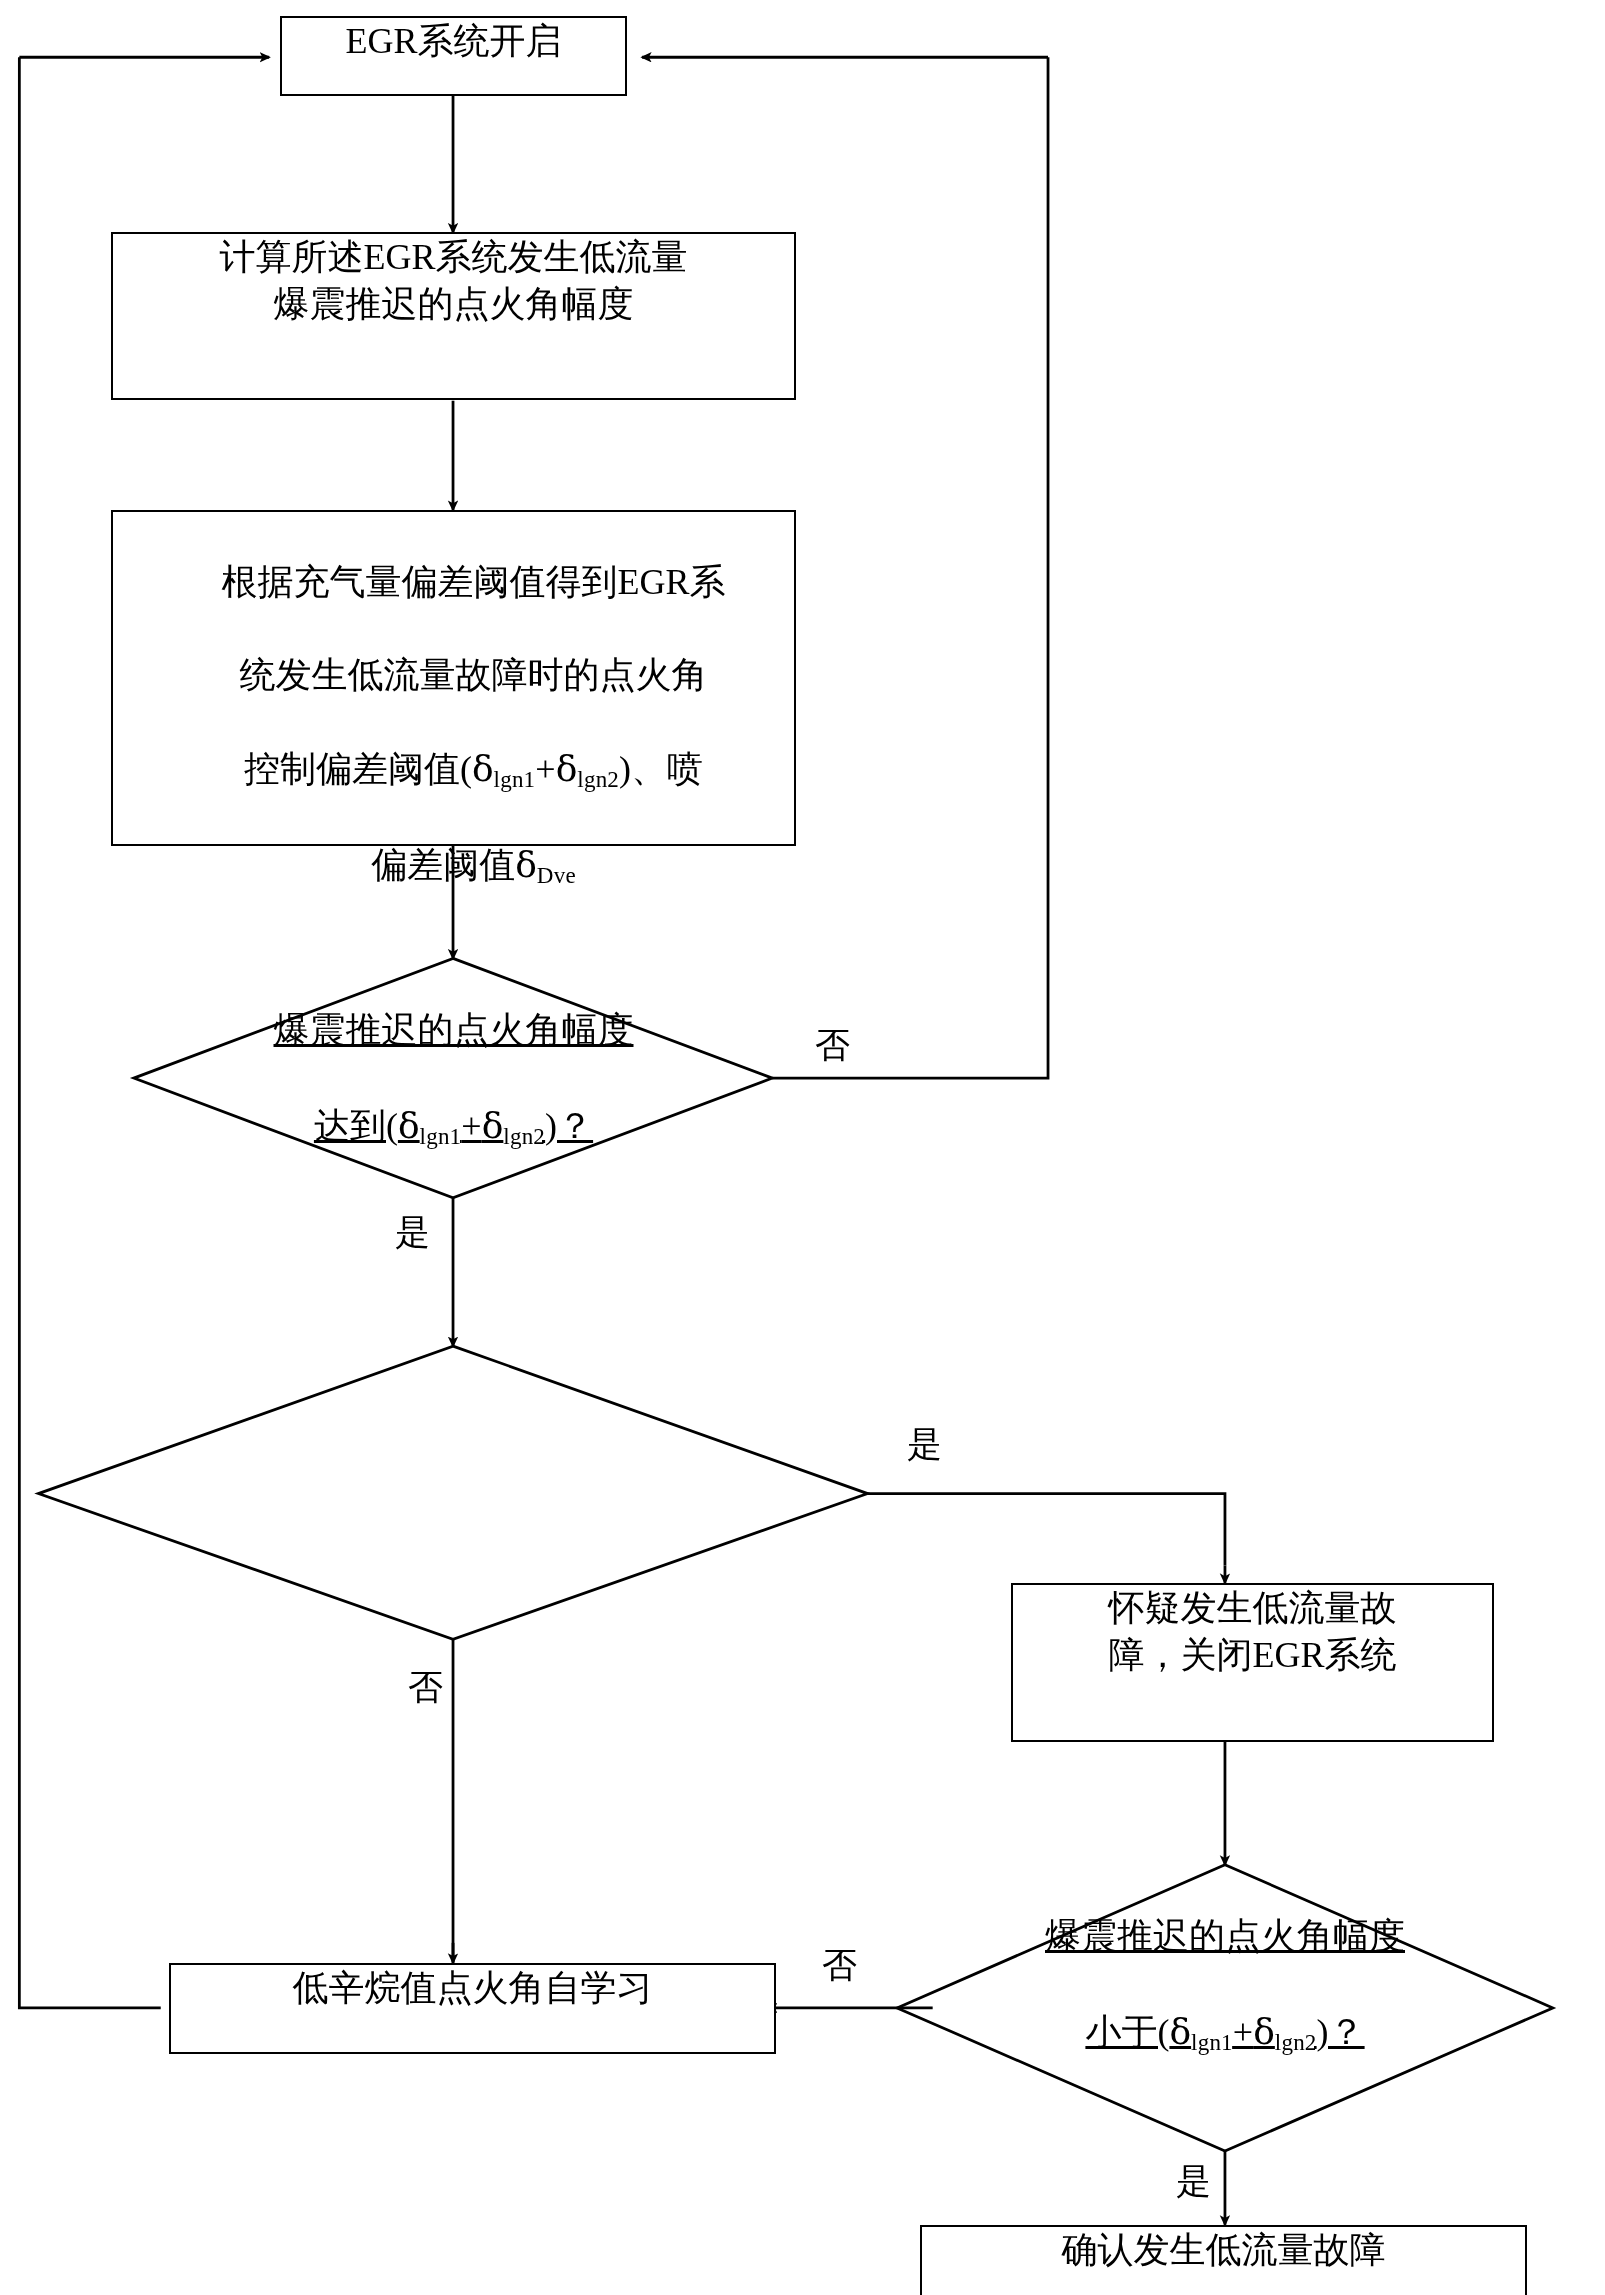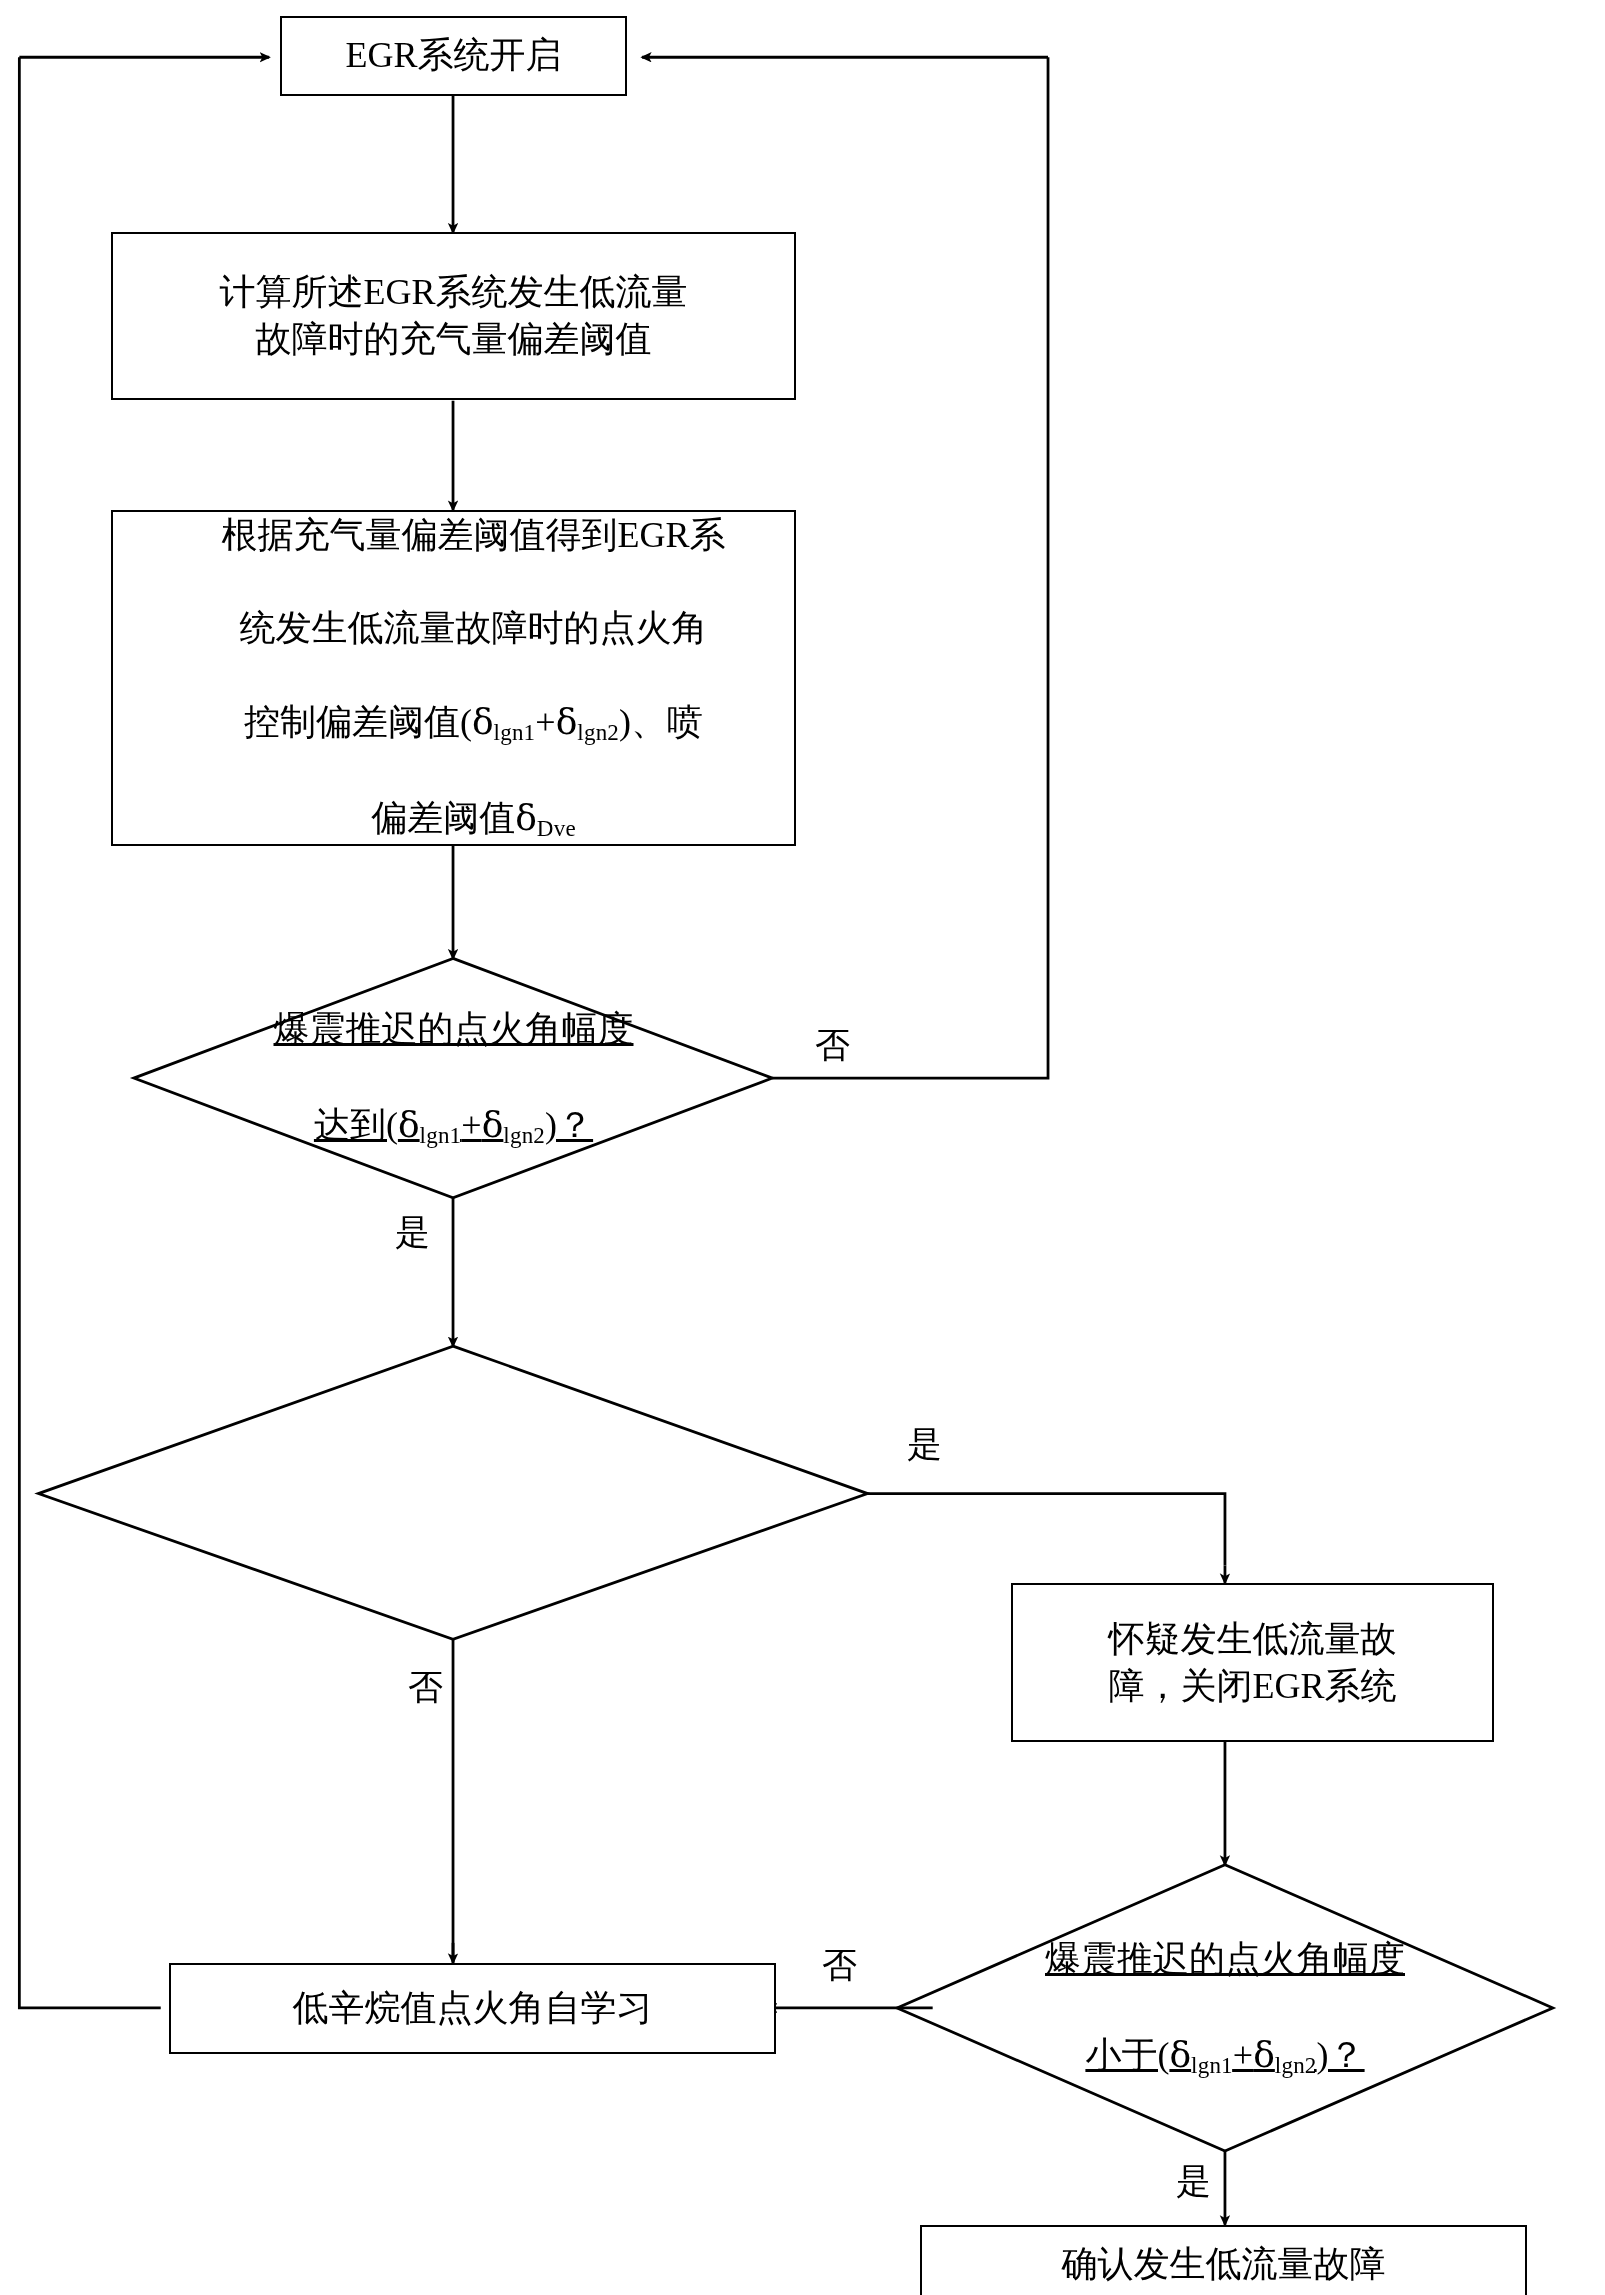"EGR系统开启" .node { align-items: center -> flex-start }
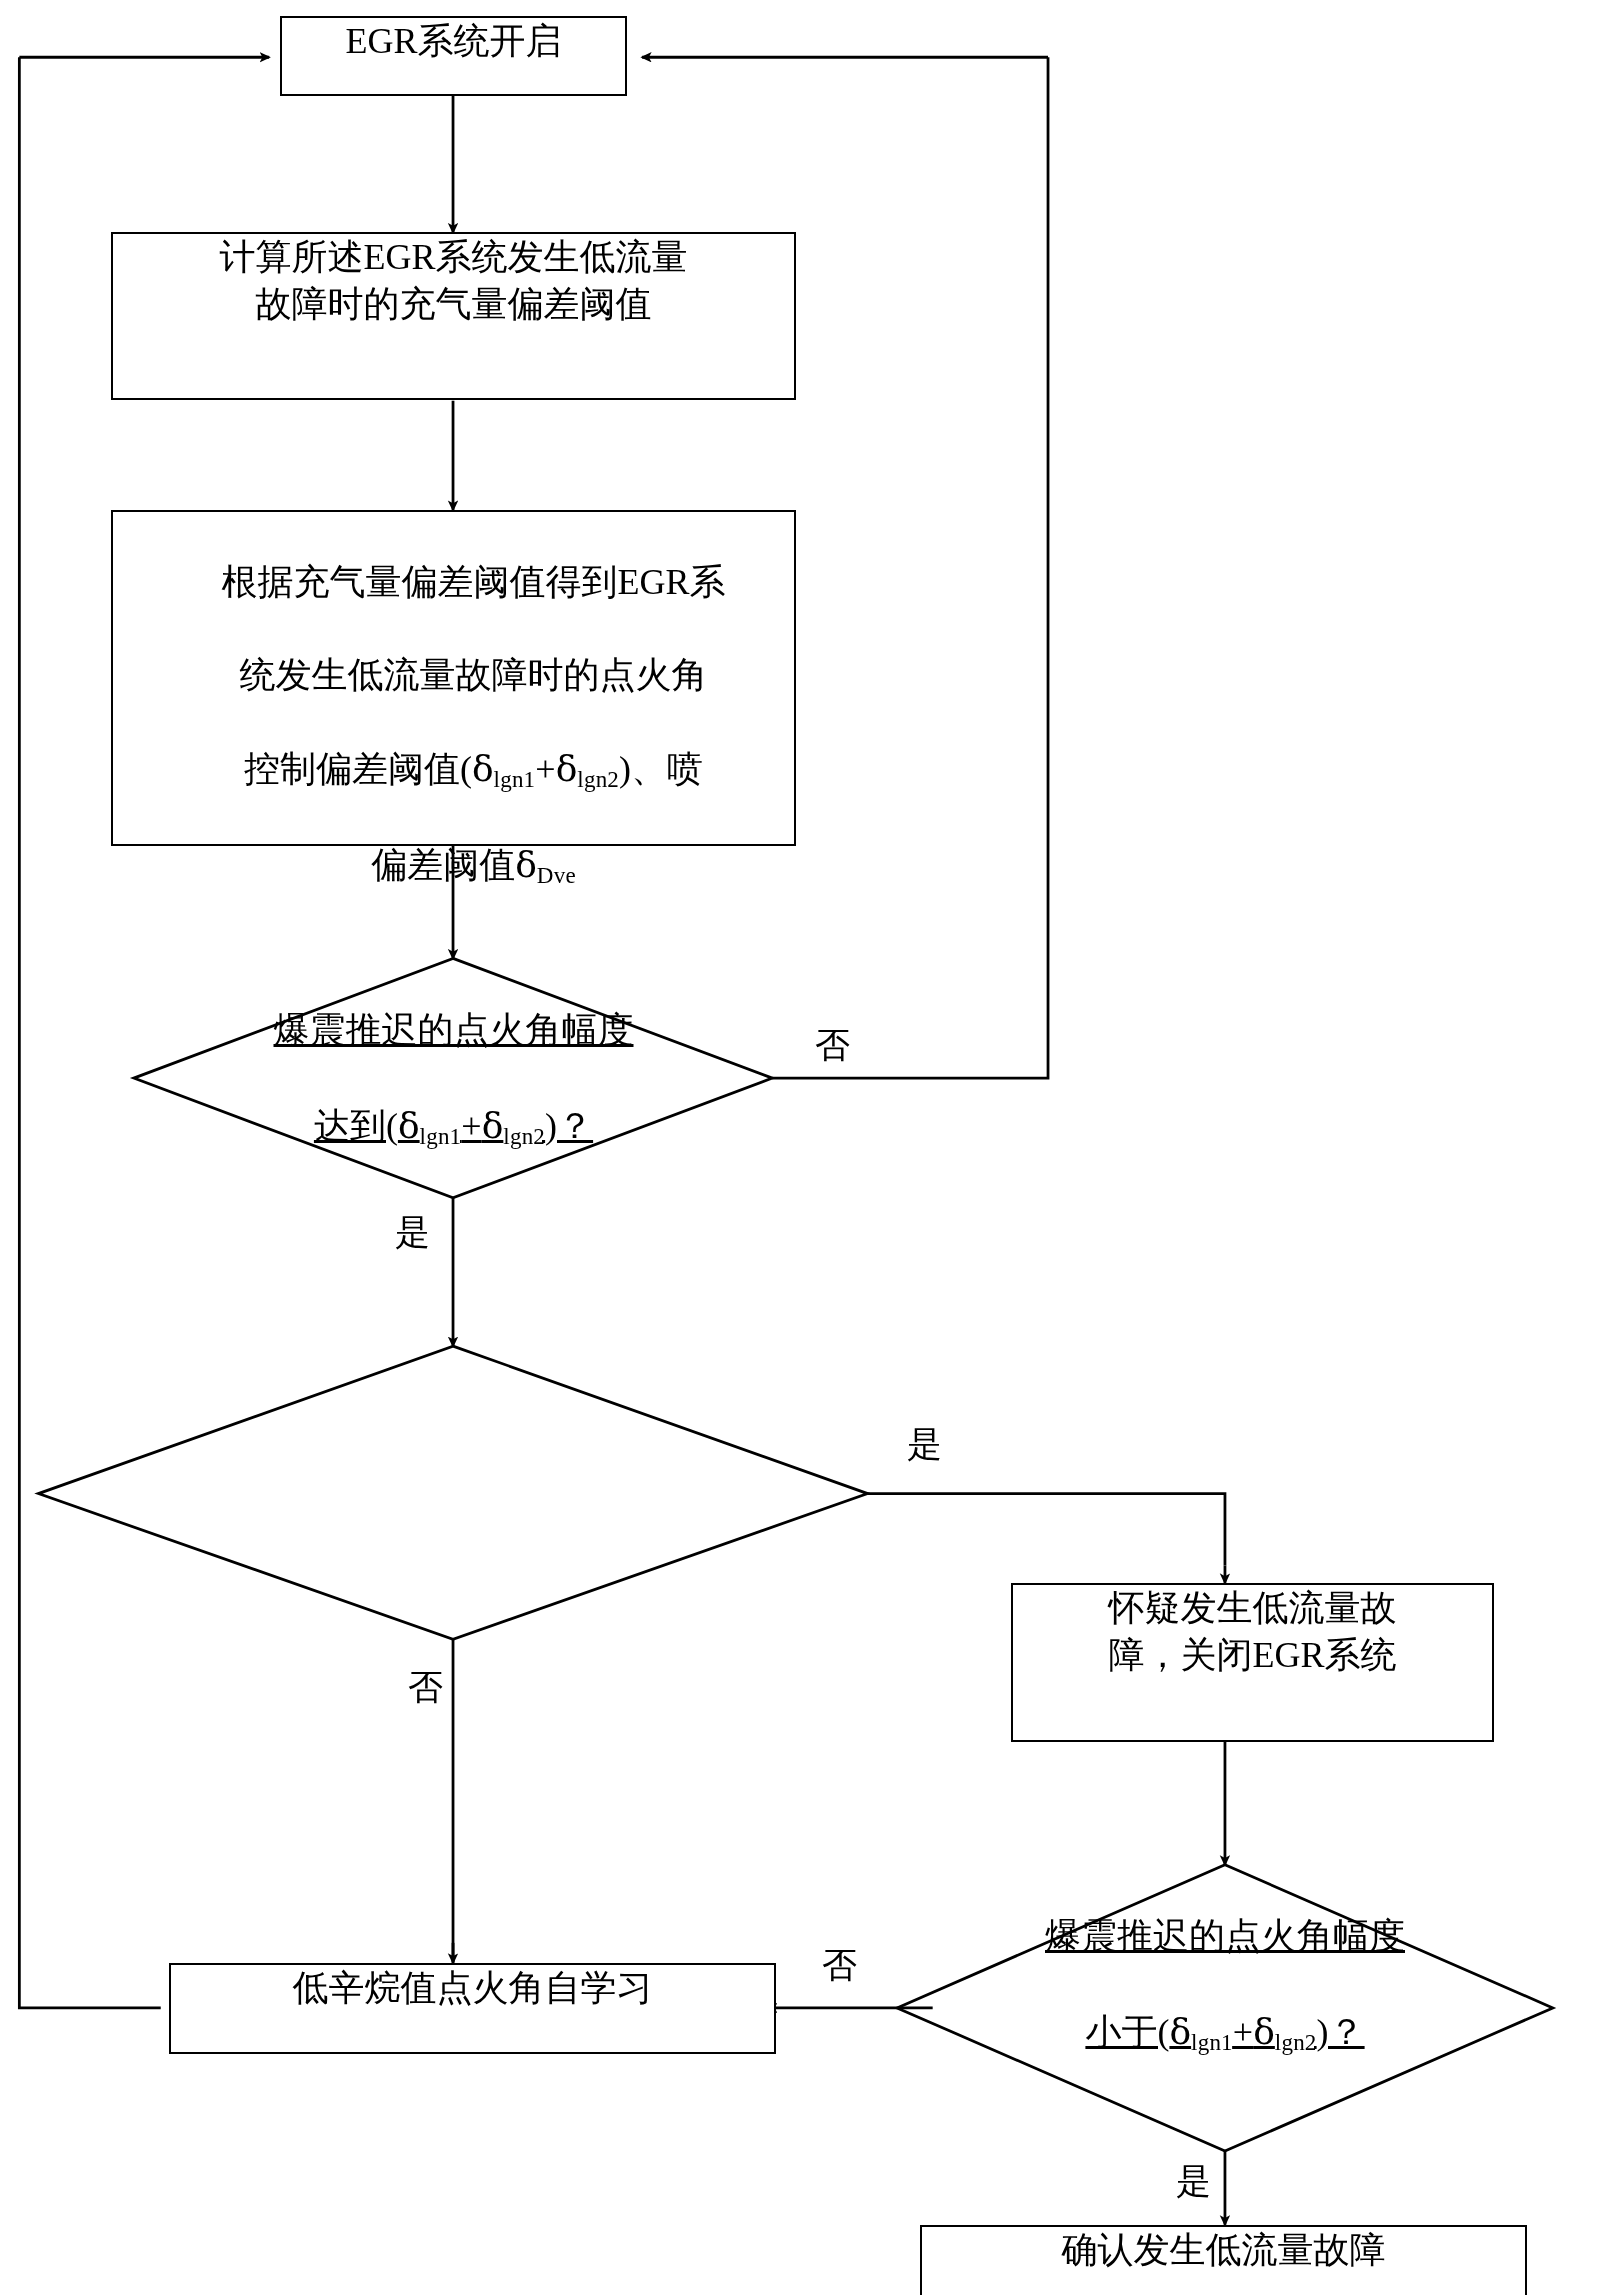"计算所述EGR系统发生低流量" div.txt { text: 故障时的充气量偏差阈值 -> 爆震推迟的点火角幅度 }
